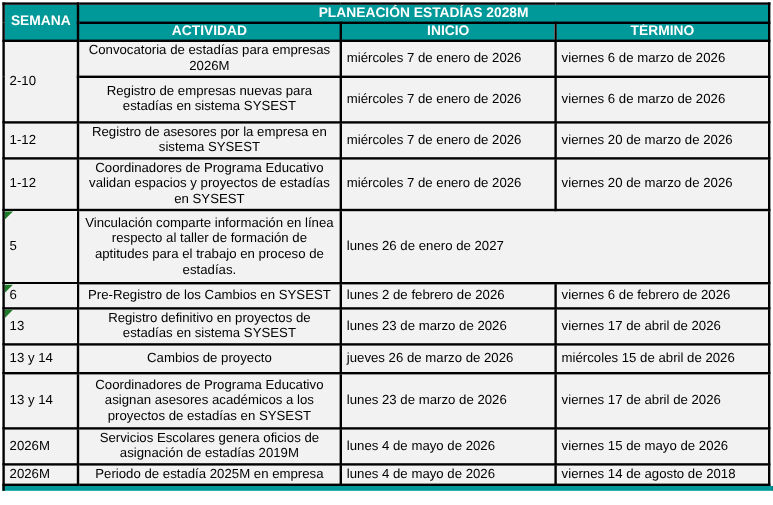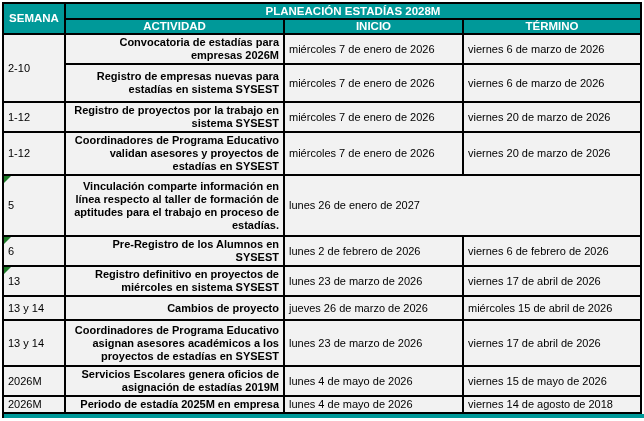"Convocatoria de estadías para empresas" td.act { font-weight: bold -> none; text-align: right -> center }
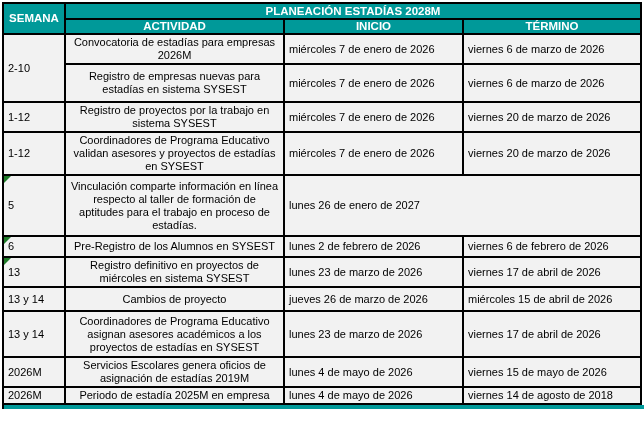"Registro de proyectos por la" td.act { text: proyectos por la trabajo -> asesores por la empresa }
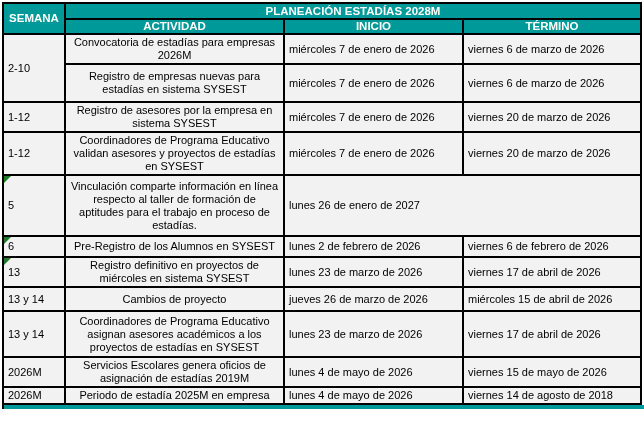"Coordinadores de Programa Educativo validan" td.act { text: asesores -> espacios }
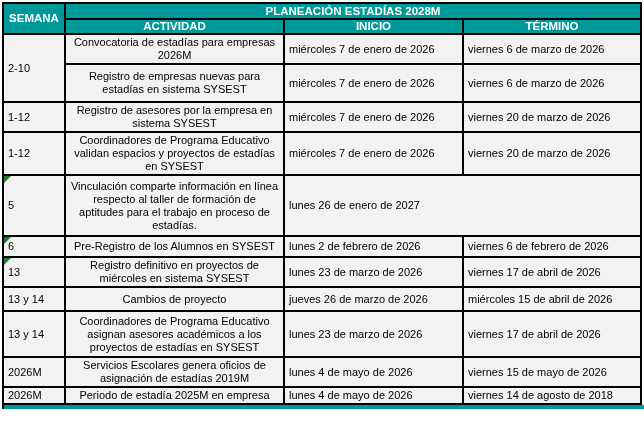"Pre-Registro de los Alumnos en" td.act { text: Alumnos -> Cambios }
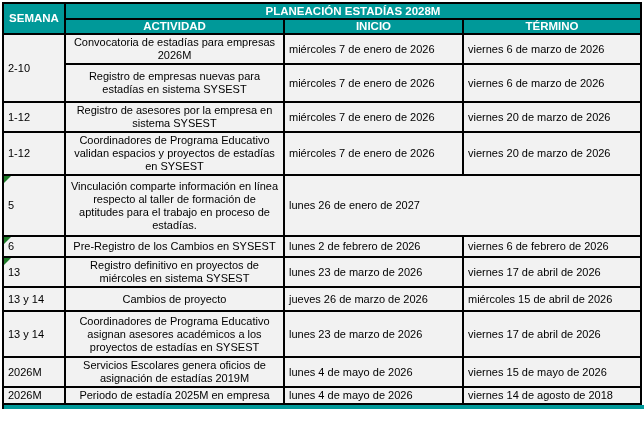"Registro definitivo en proyectos de" td.act { text: miércoles -> estadías }
